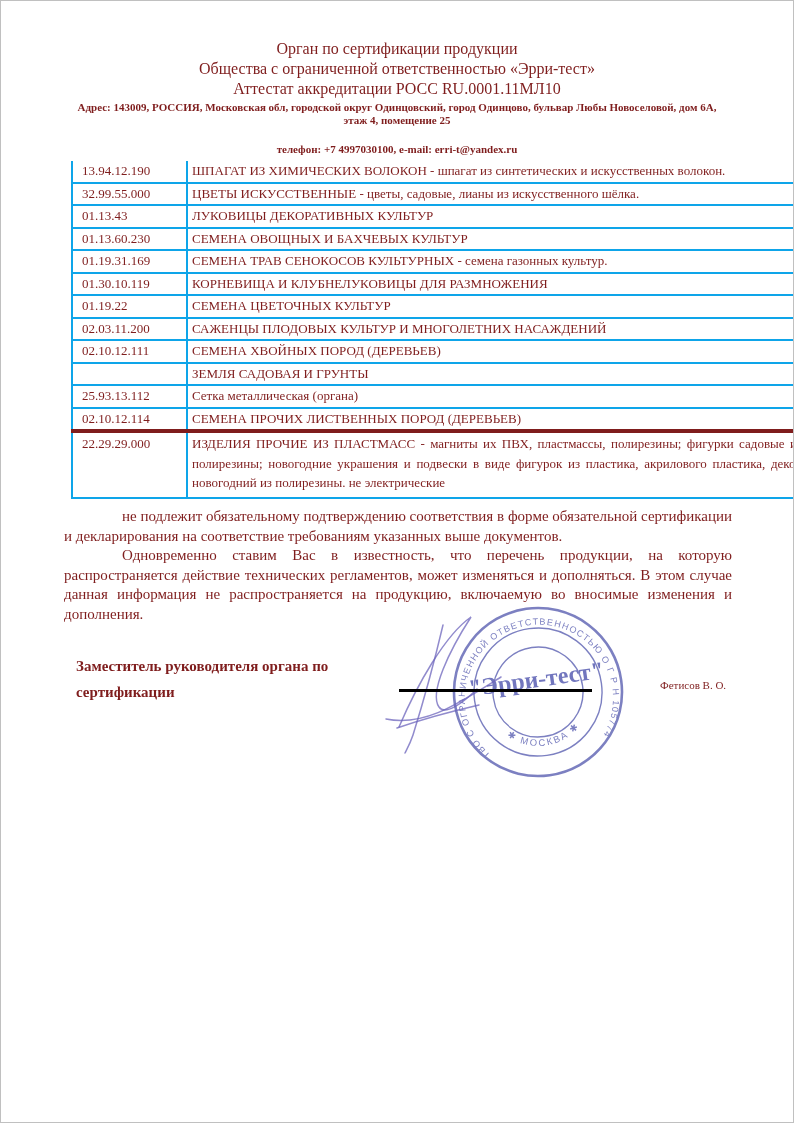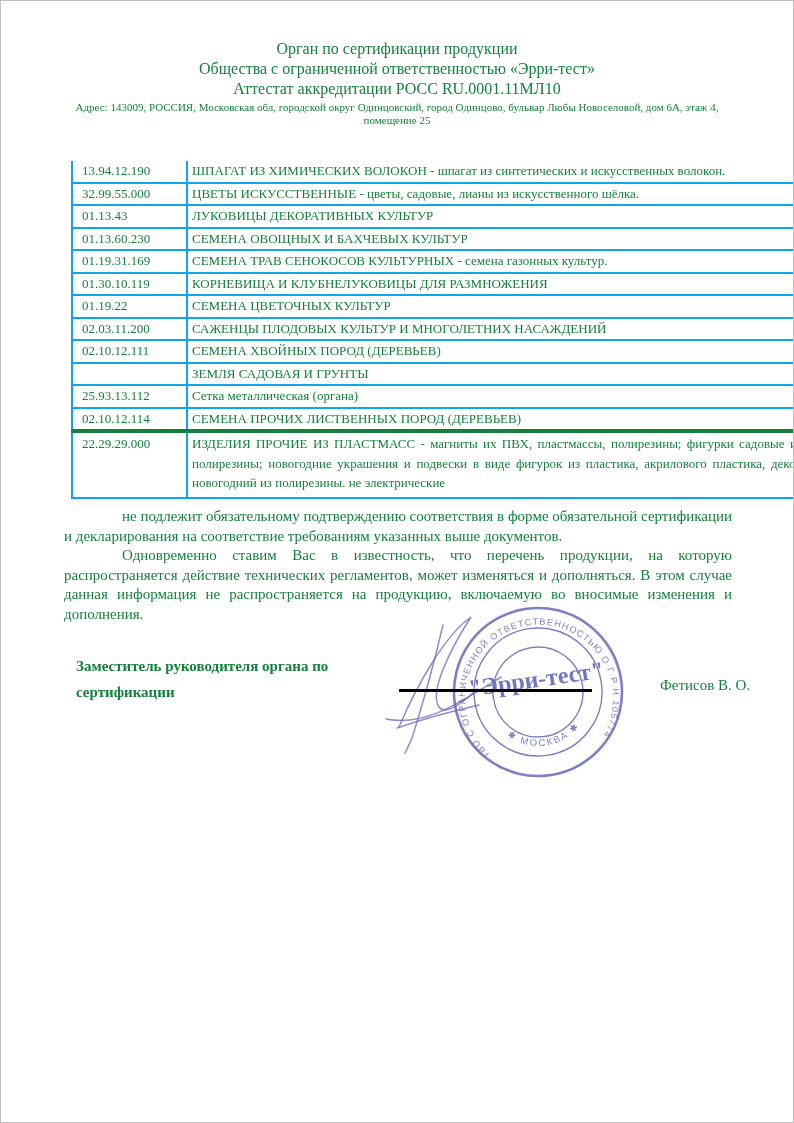"Орган по сертификации продукции" .page { color: #15803d -> #7f1d1d }
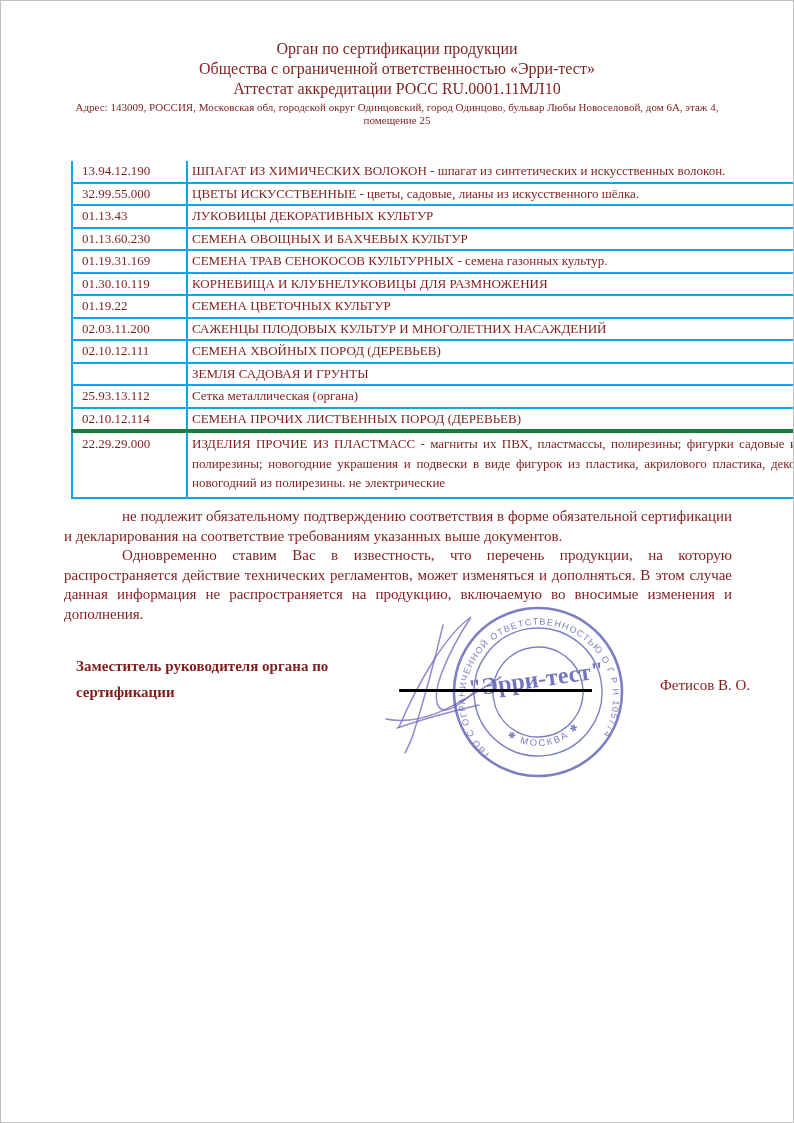"Адрес: 143009, РОССИЯ, Московская обл," .header .addr { font-weight: normal -> bold }
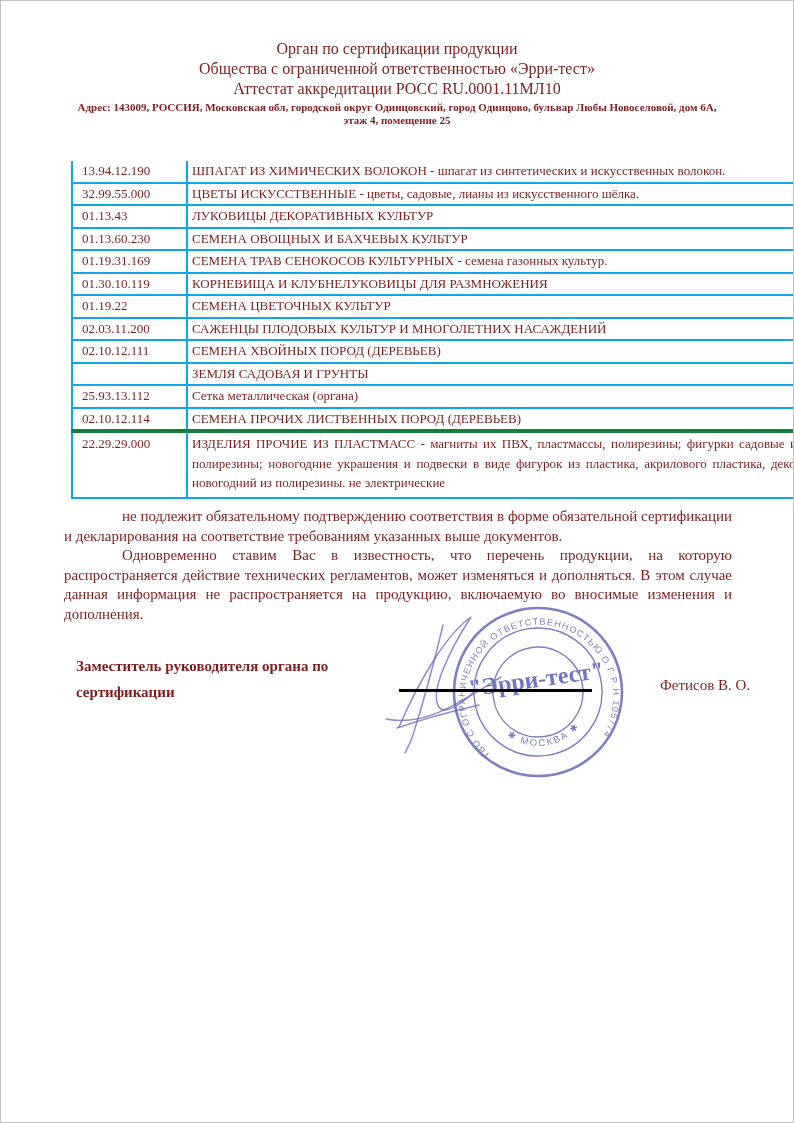"телефон: +7 4997030100, e-mail:" div.contact { html: none -> <div>телефон: +7 4997030100, e-mail: erri-t@yandex.ru</div> }
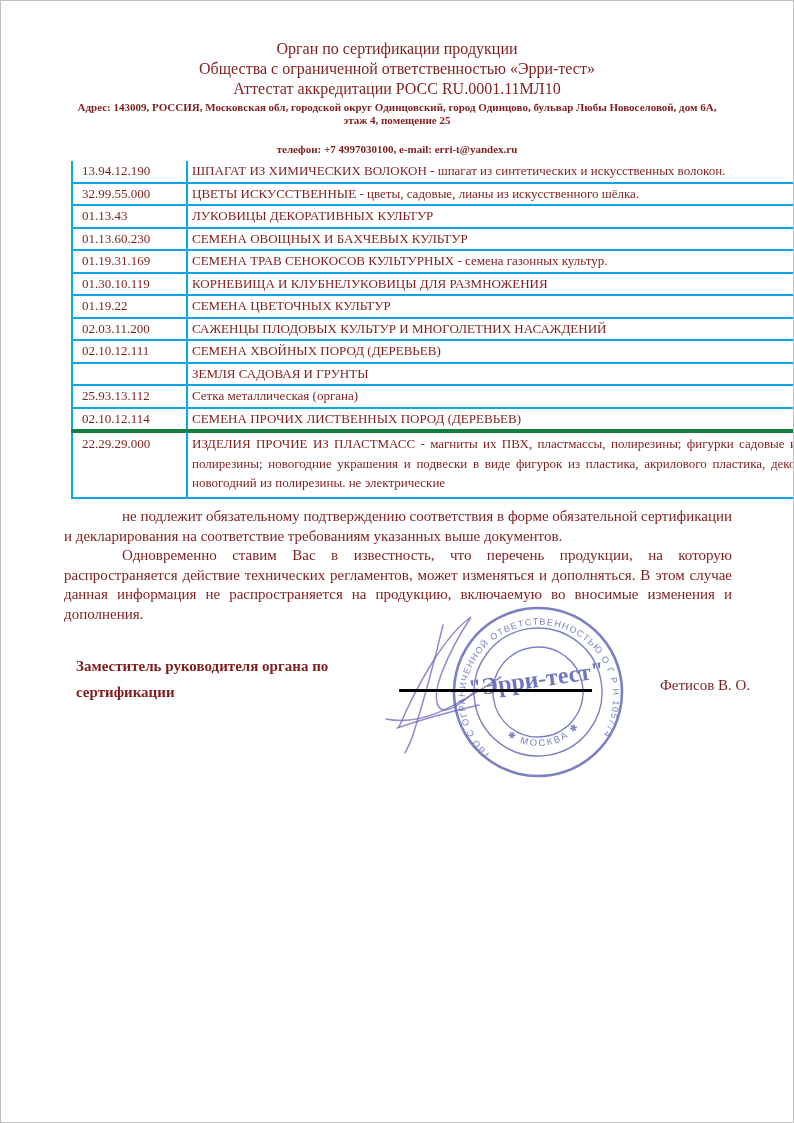"22.29.29.000" .codes-table tr.gap-row td { border-top: 4px solid #15803d -> 4px solid #7f1d1d }
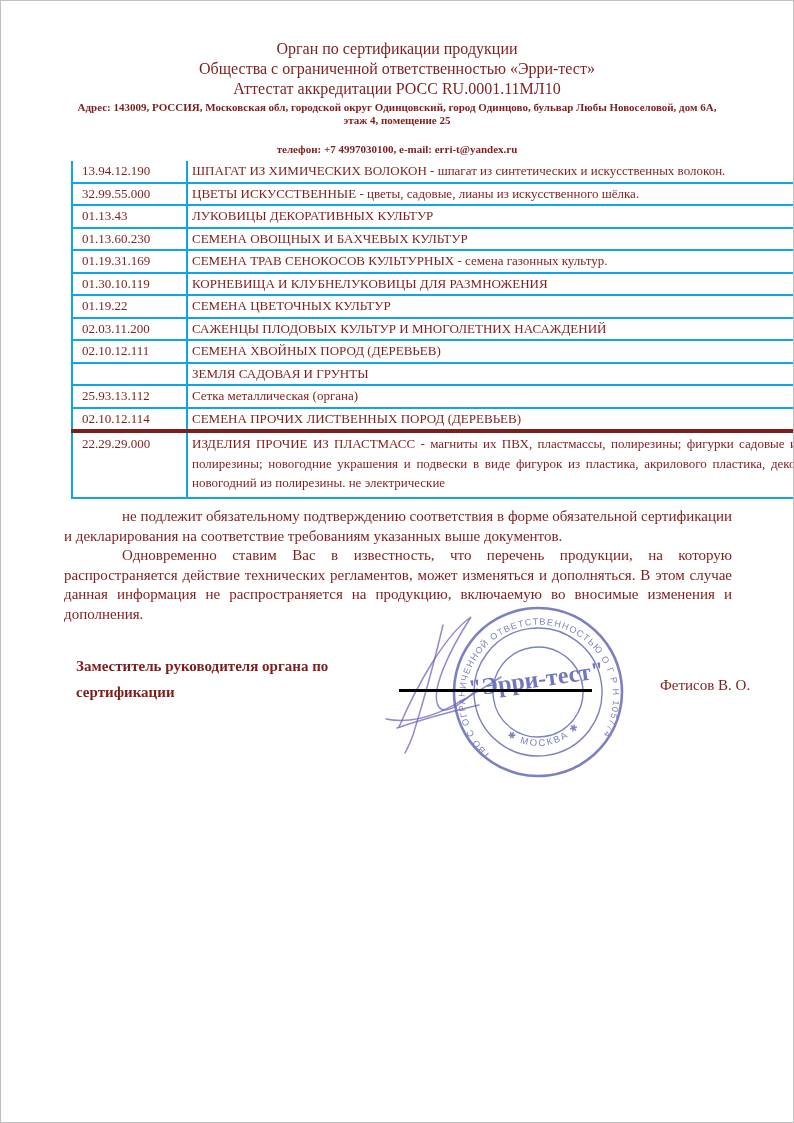"Фетисов В. О." .sig-name { font-size: 15px -> 11px }
